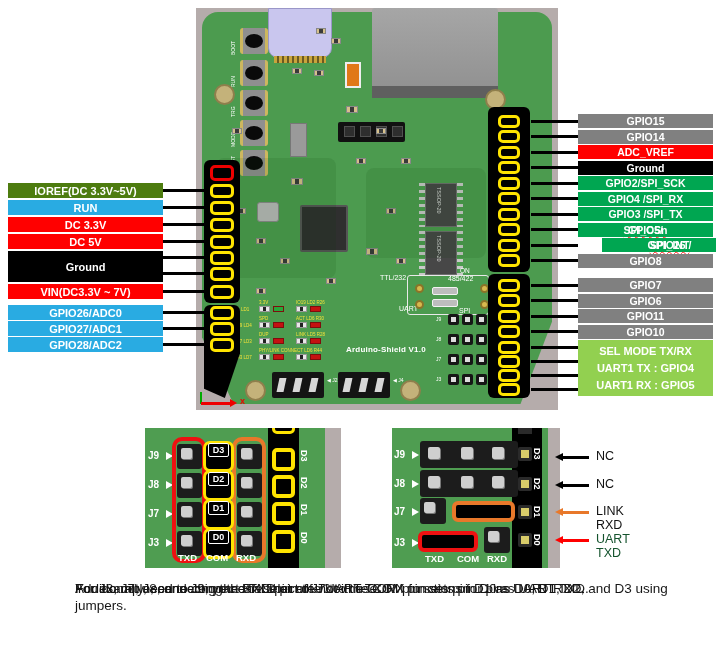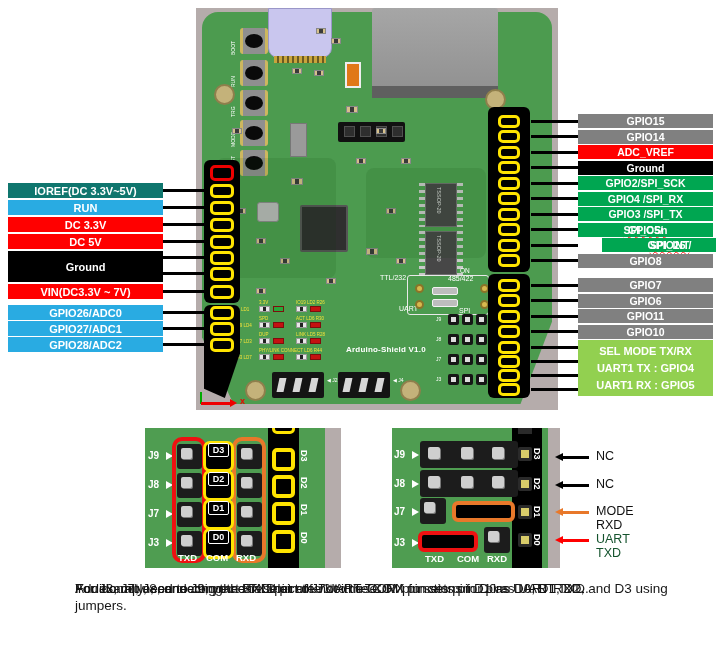"IOREF(DC 3.3V~5V)" div.lbl { background: #0f766e -> #4d7c0f }
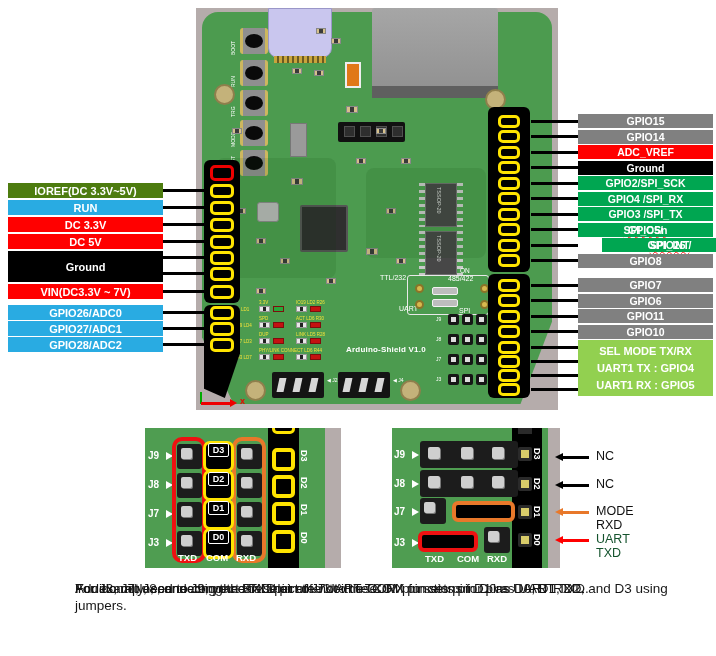"MODE RXD" div { text: MODE -> LINK }
